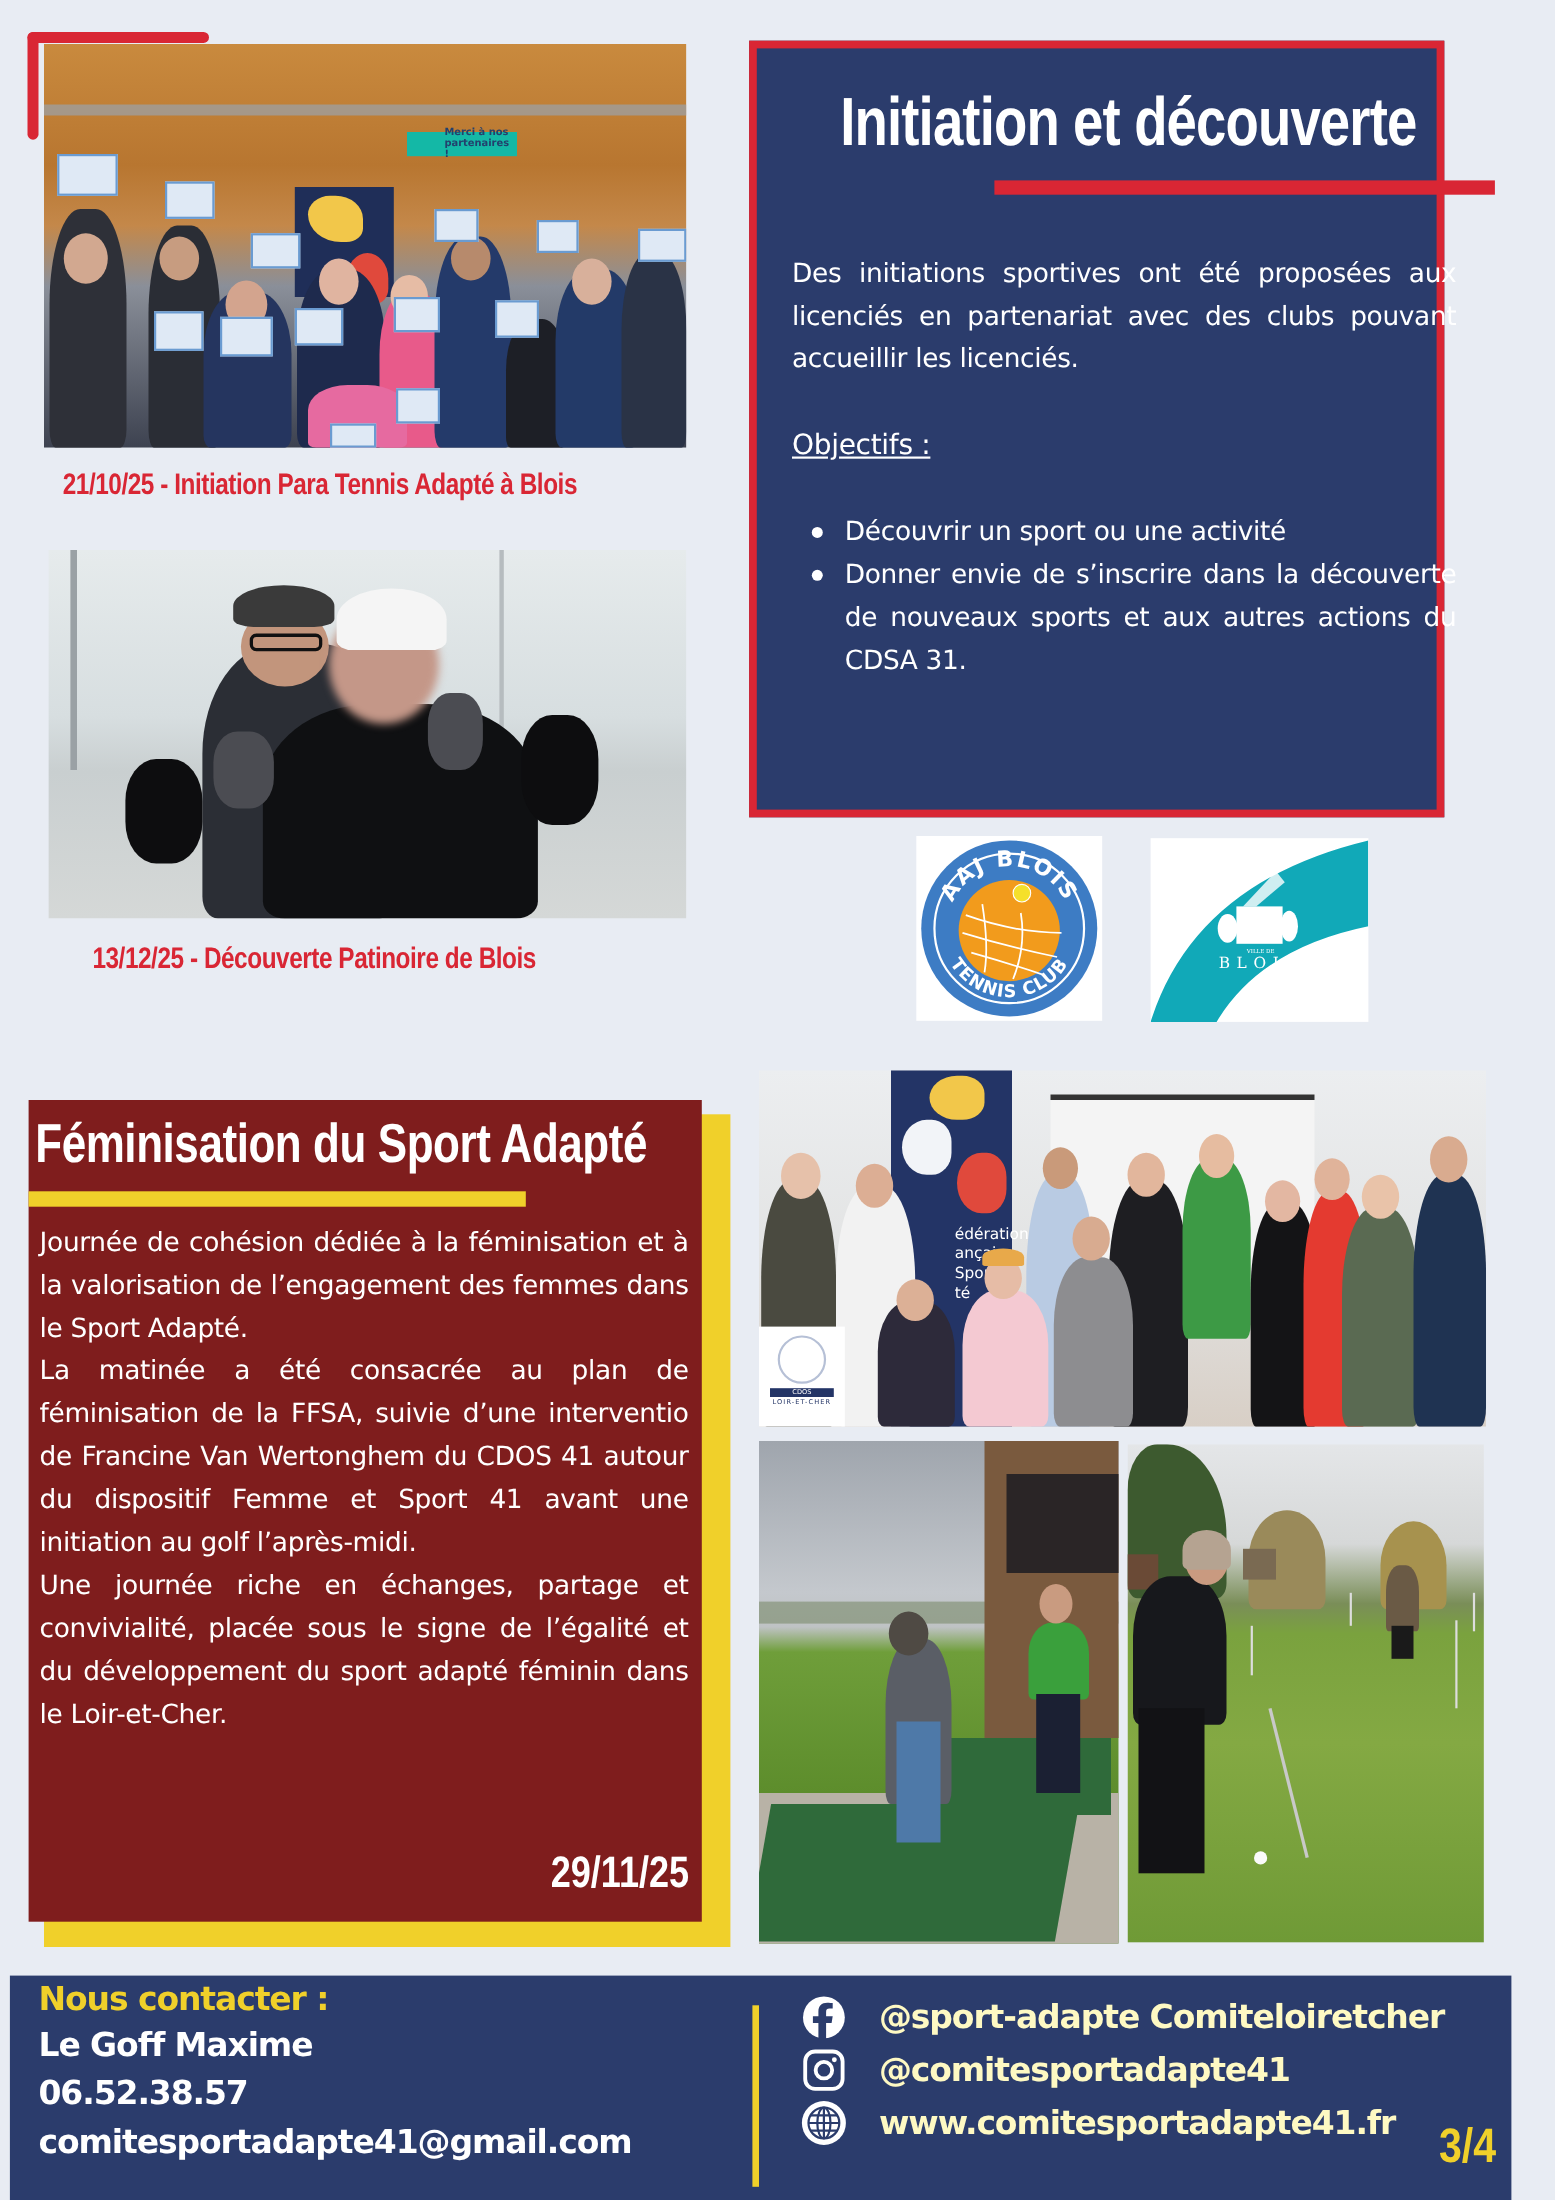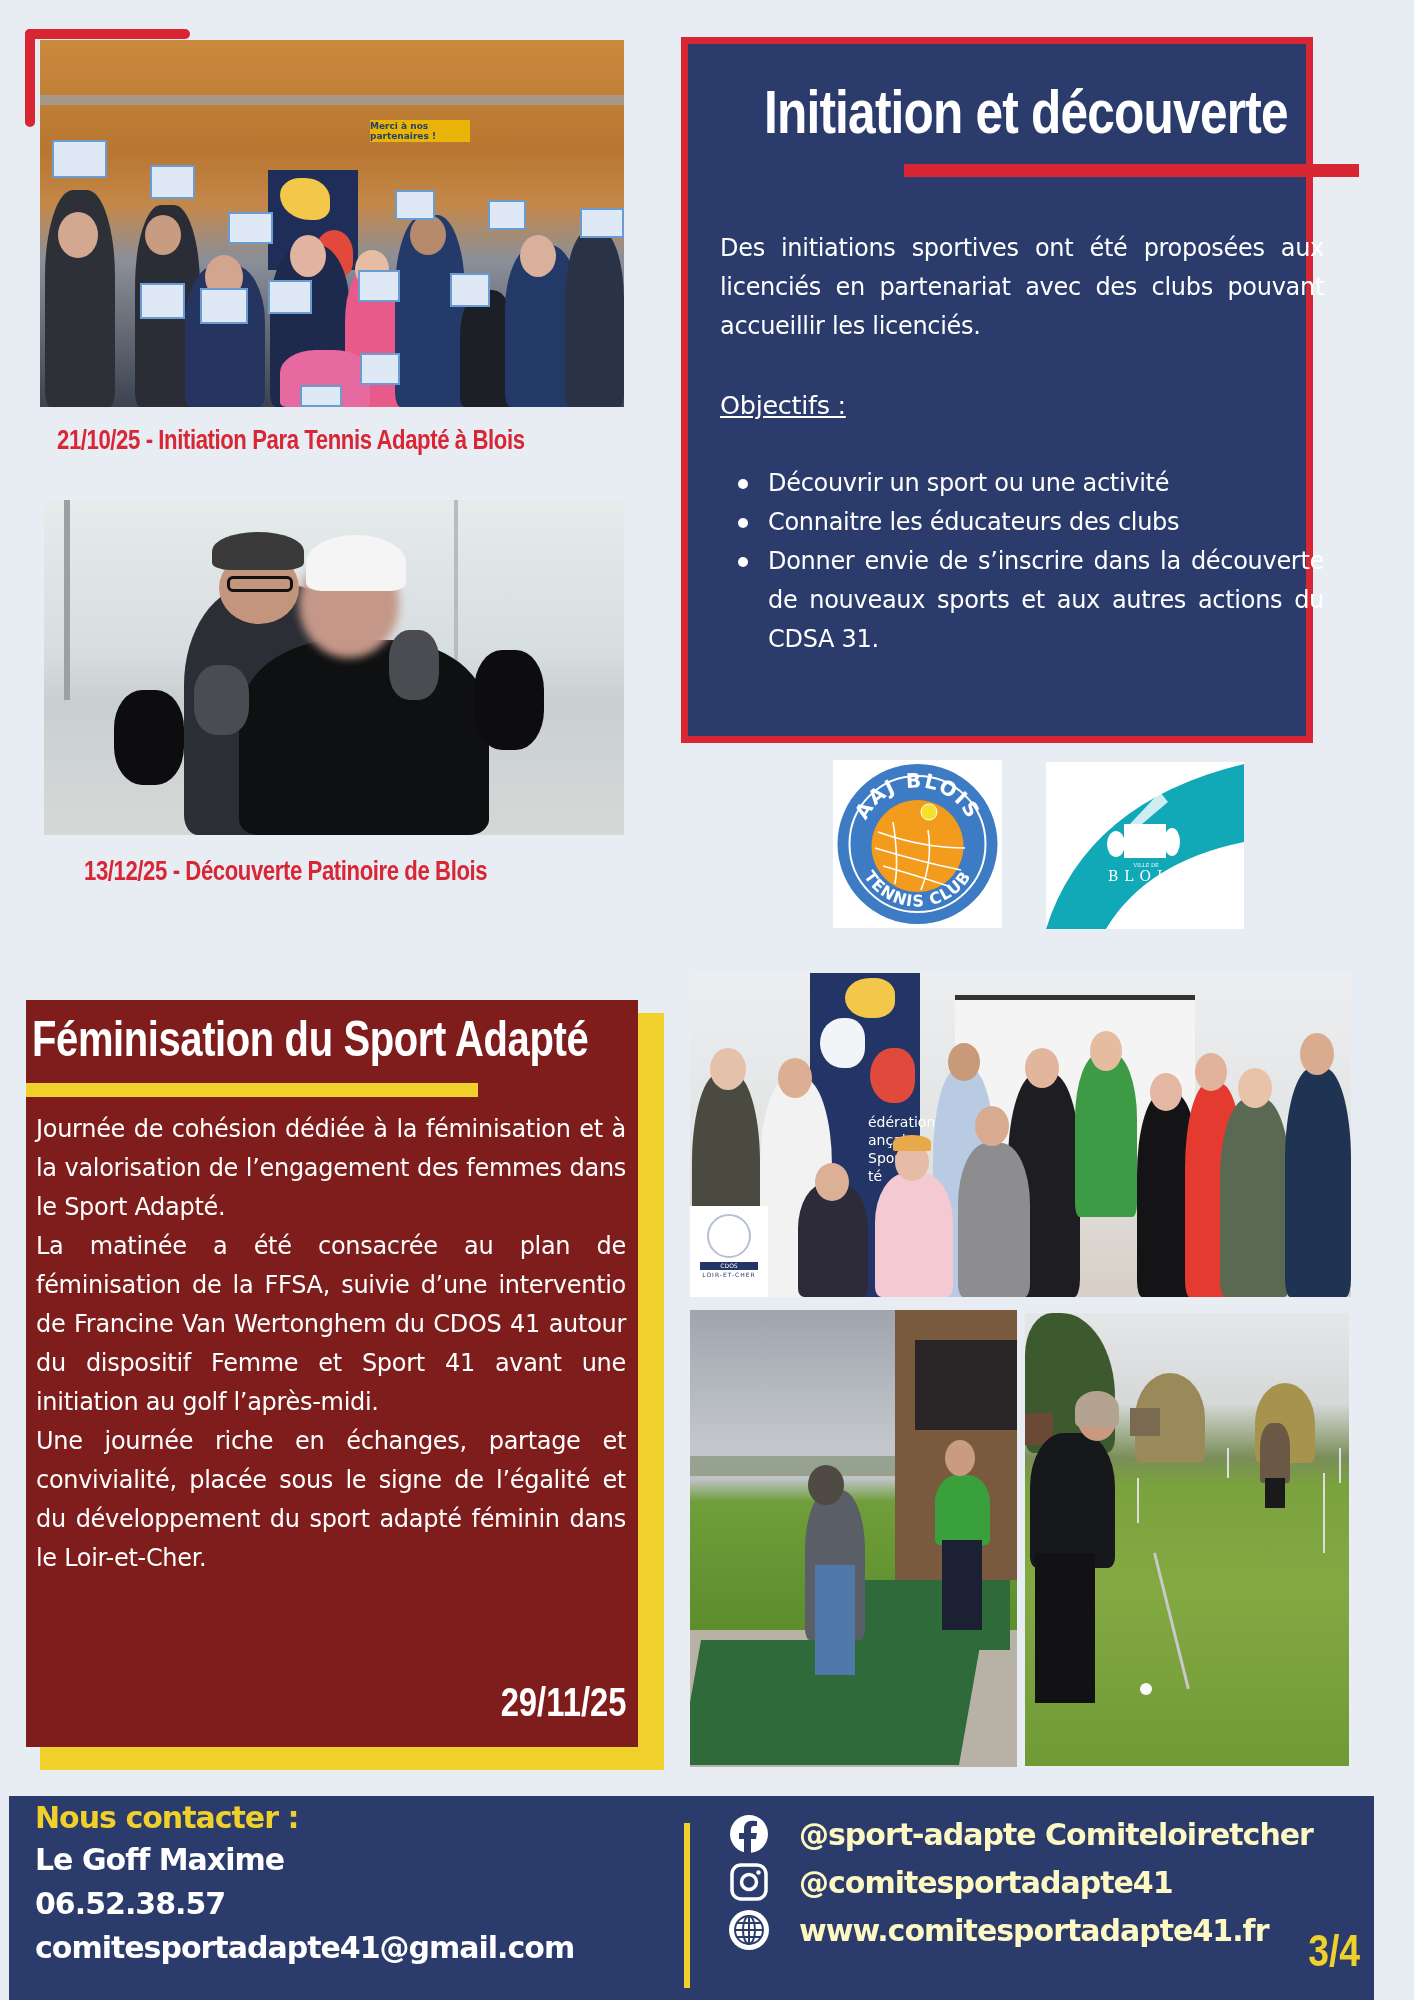"Merci à nos partenaires !" div.abs { background: #eab308 -> #14b8a6; padding-left: none -> 34px }
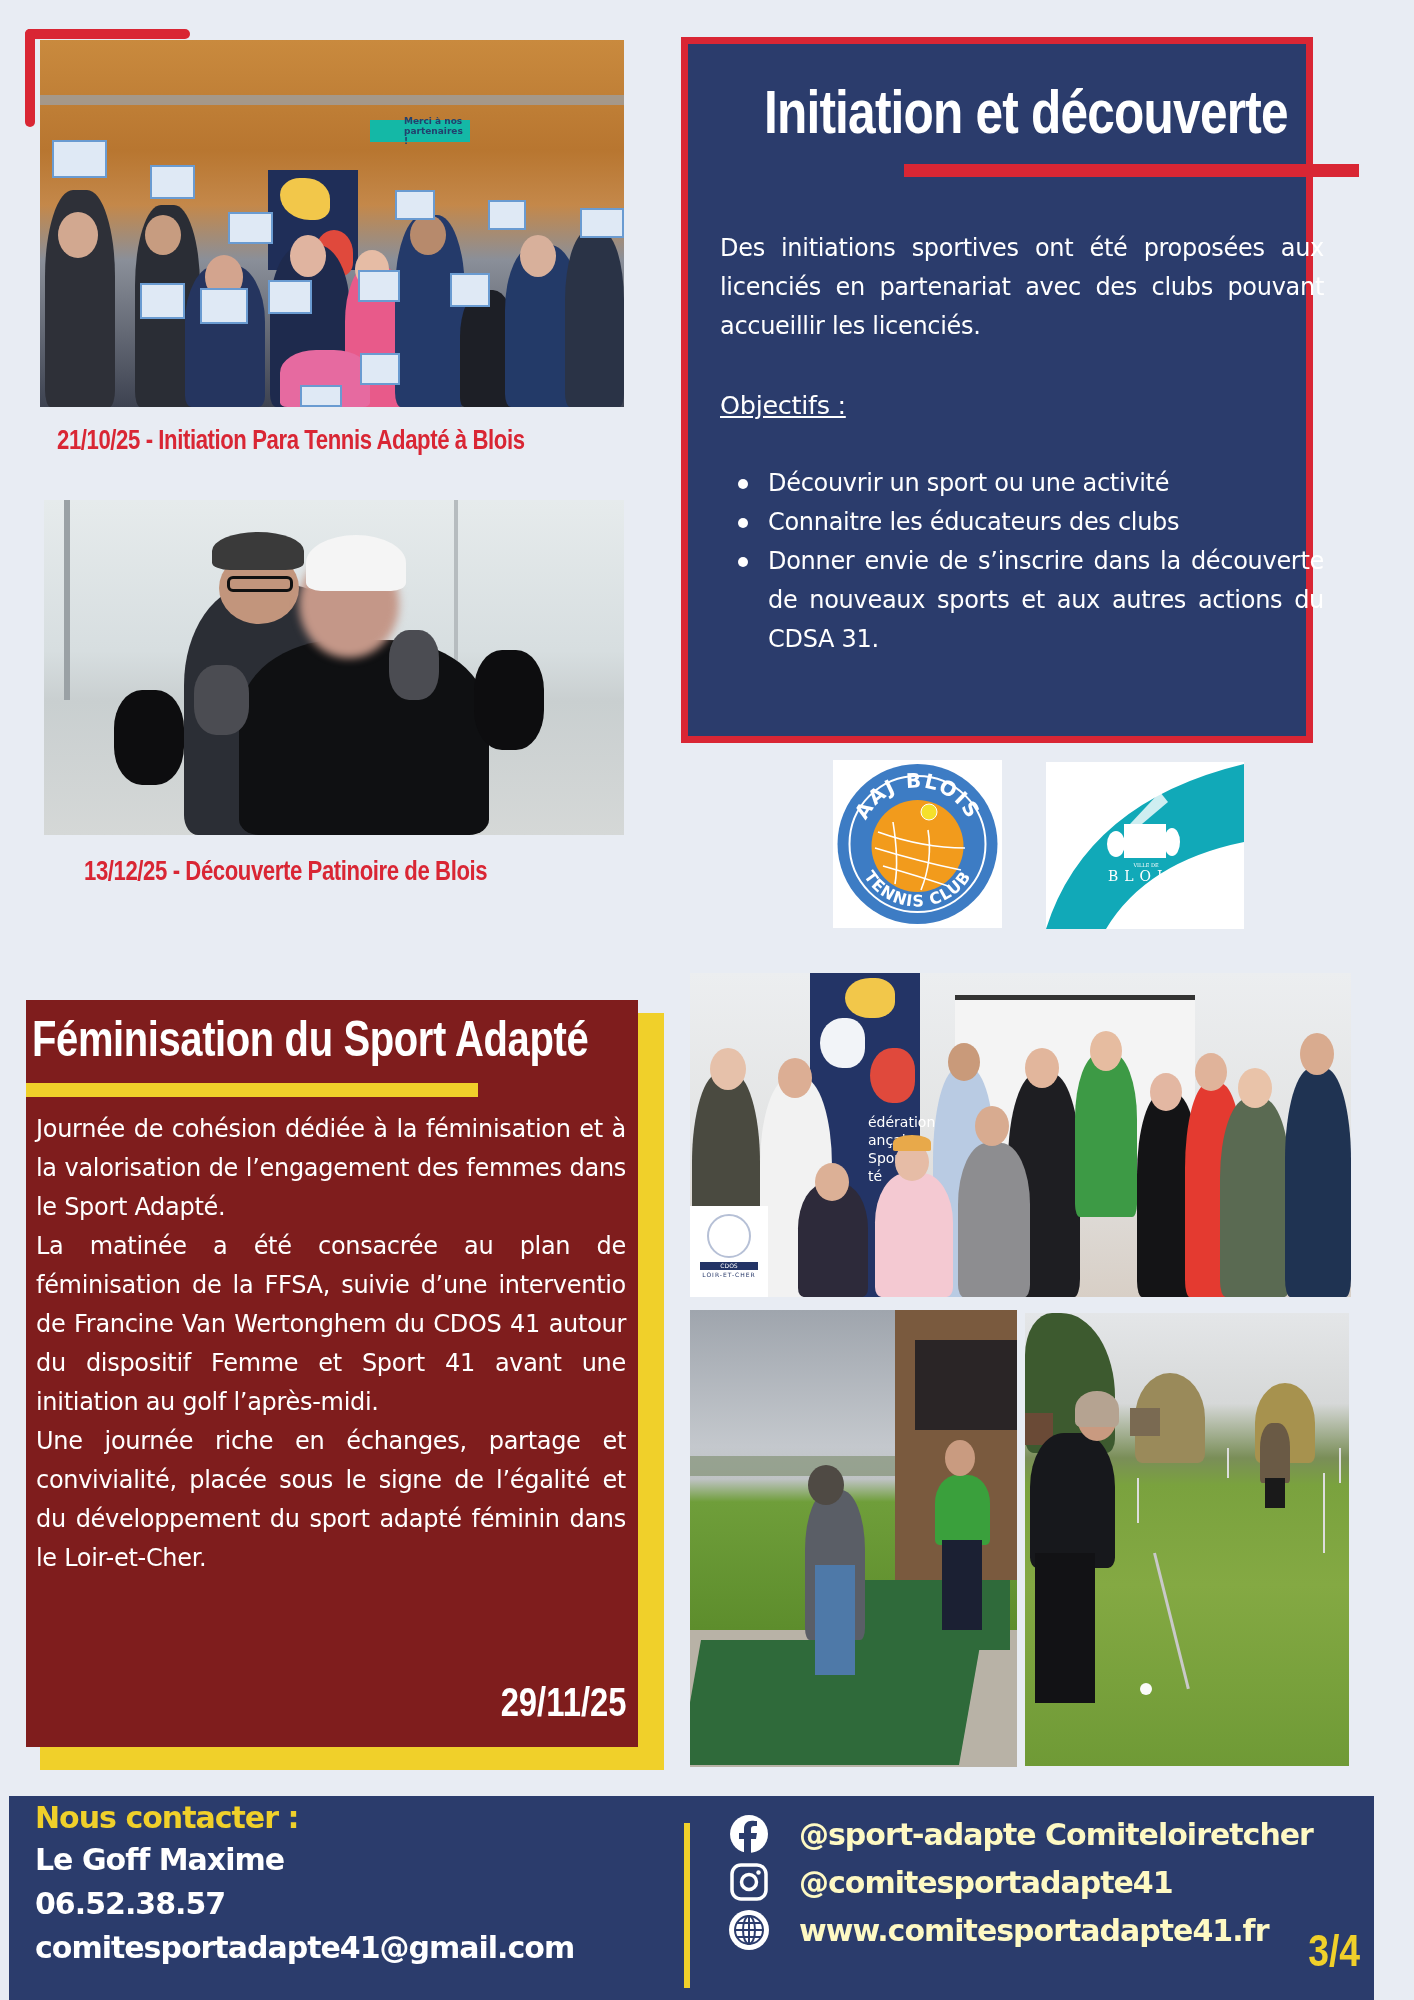"Connaitre les éducateurs des clubs" li { html: <li>Connaitre les éducateurs des clubs</li> -> none }
